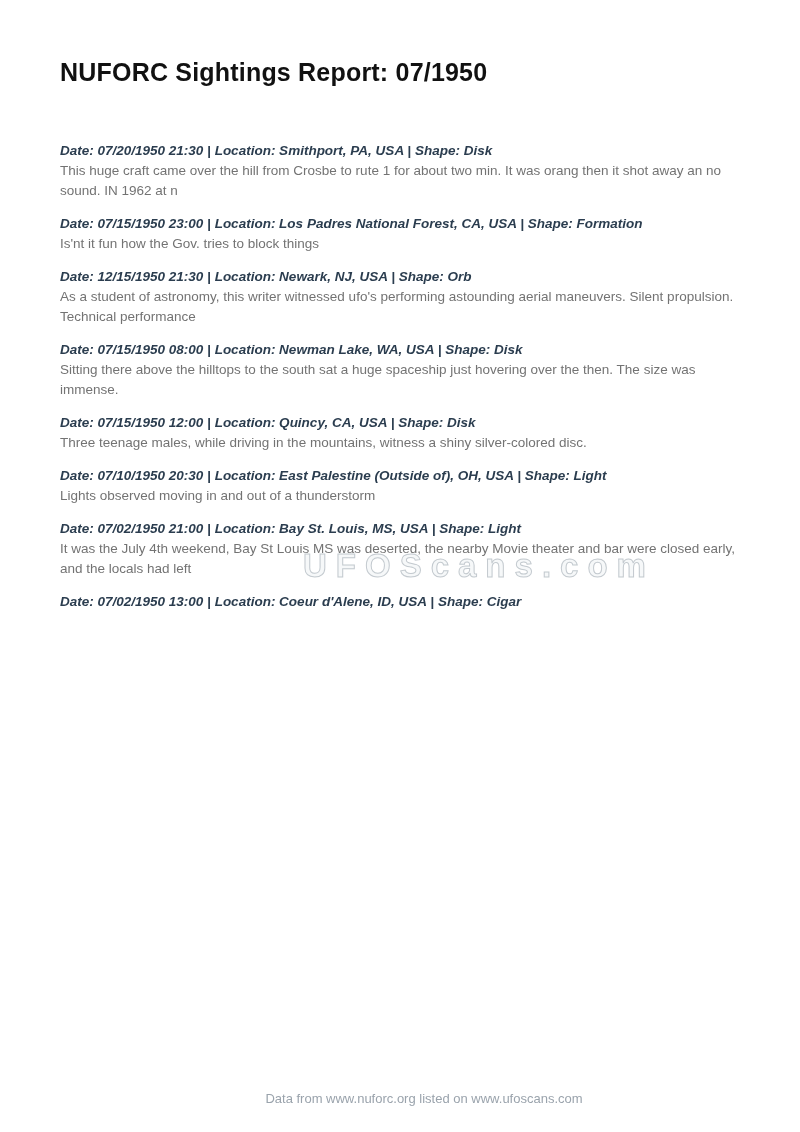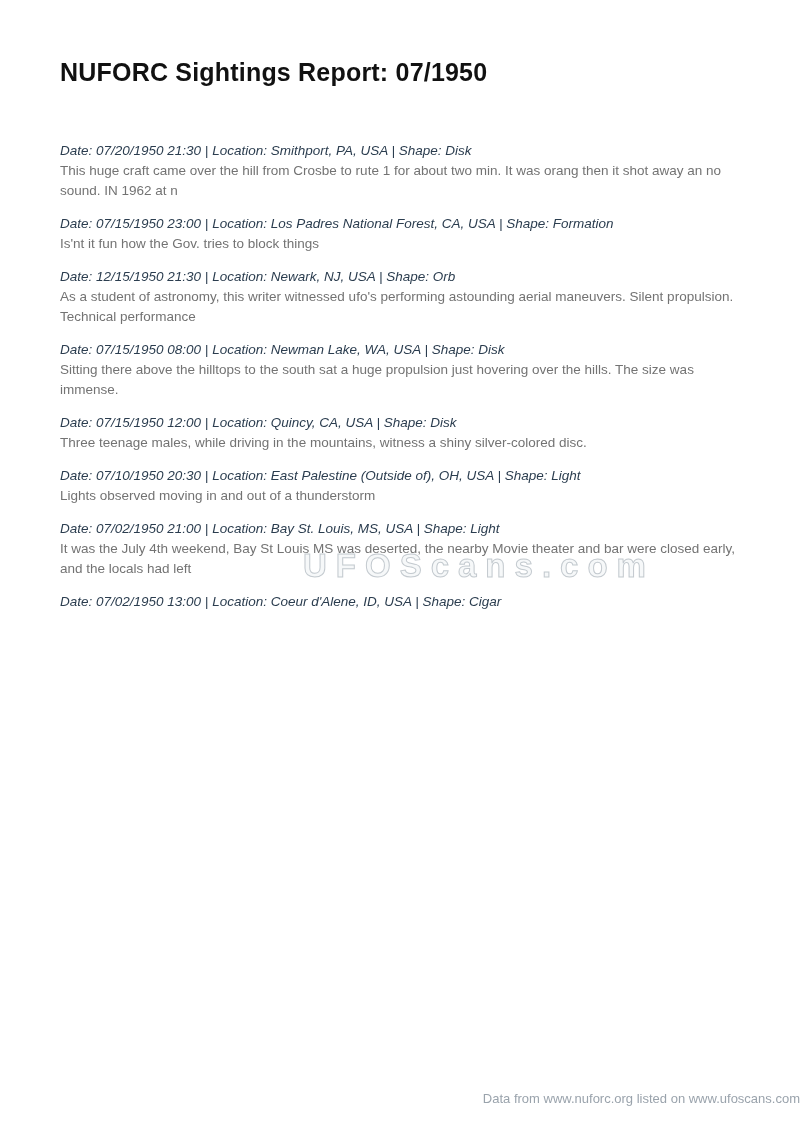"Date: 07/20/1950 21:30 | Location:" .sighting-header { font-weight: normal -> bold }
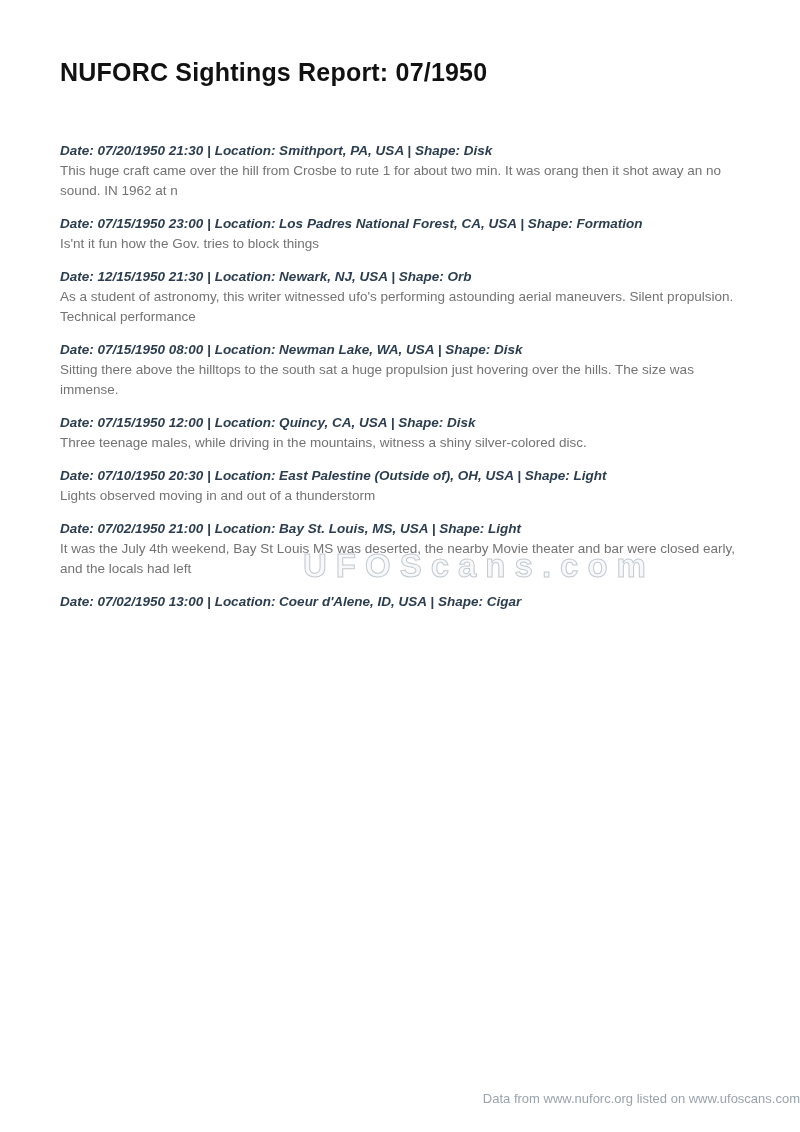"Sitting there above the hilltops" div.sighting-desc { text: propulsion just hovering over the hills -> spaceship just hovering over the then }
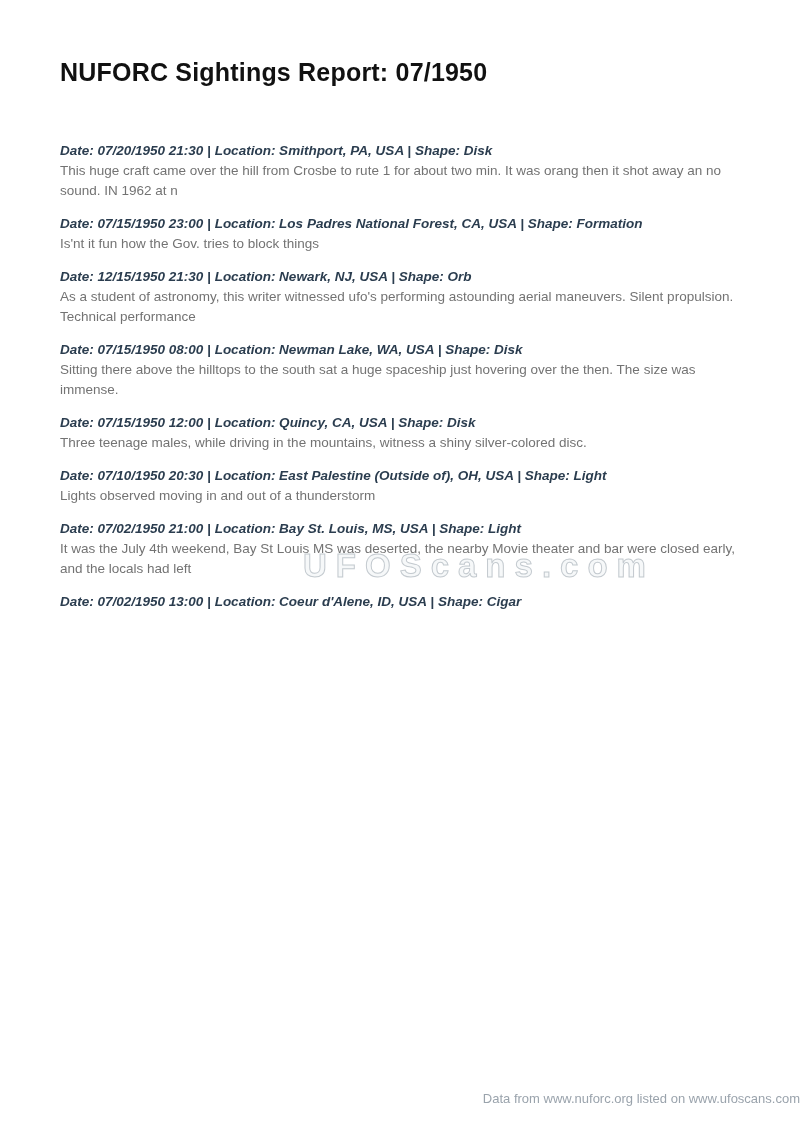"Data from www.nuforc.org listed on" .footer { text-align: right -> center }
